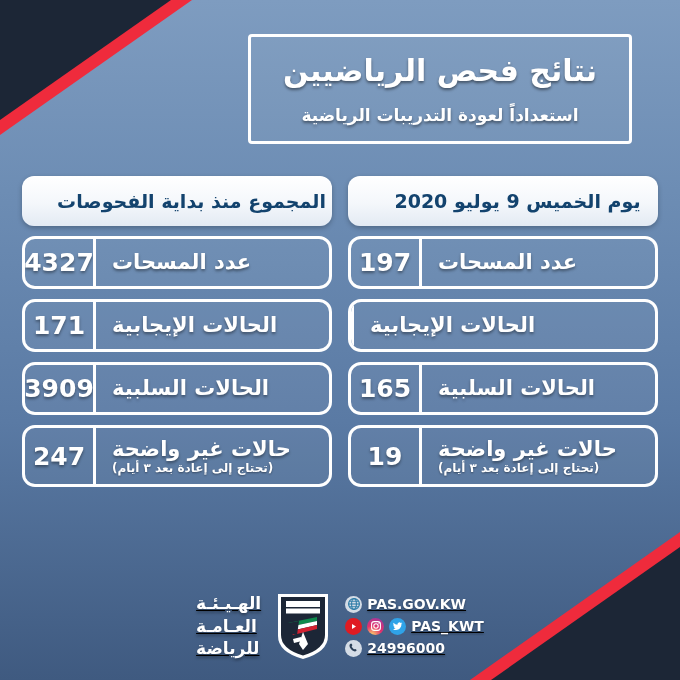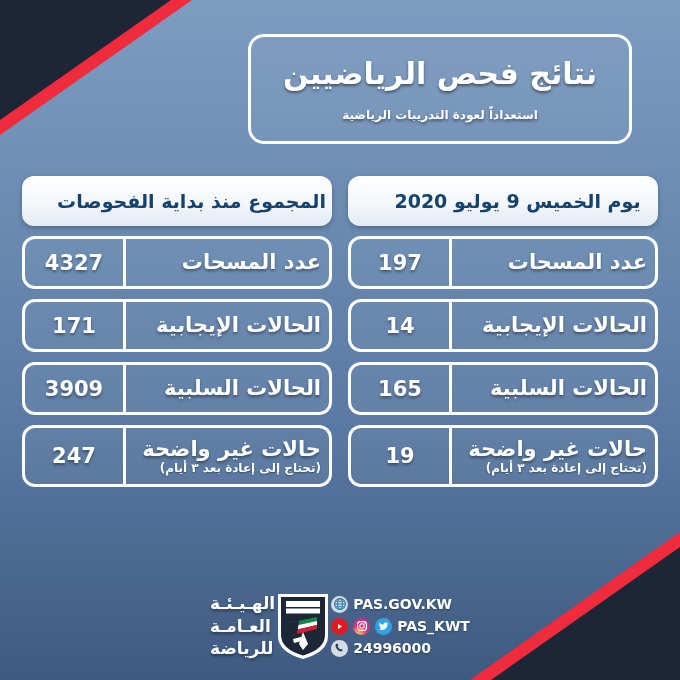"نتائج فحص الرياضيين" .title-card { border-radius: 16px -> 4px }
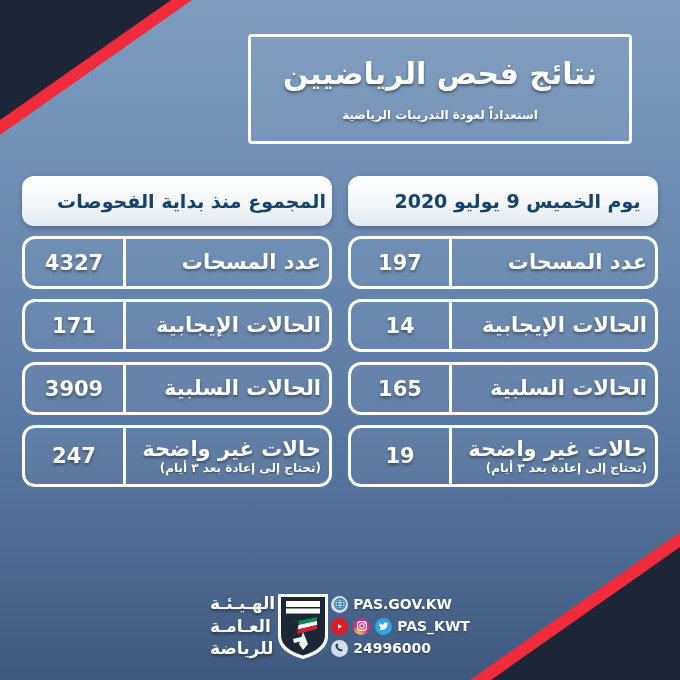"استعداداً لعودة التدريبات الرياضية" .title-sub { font-size: 12px -> 17px }
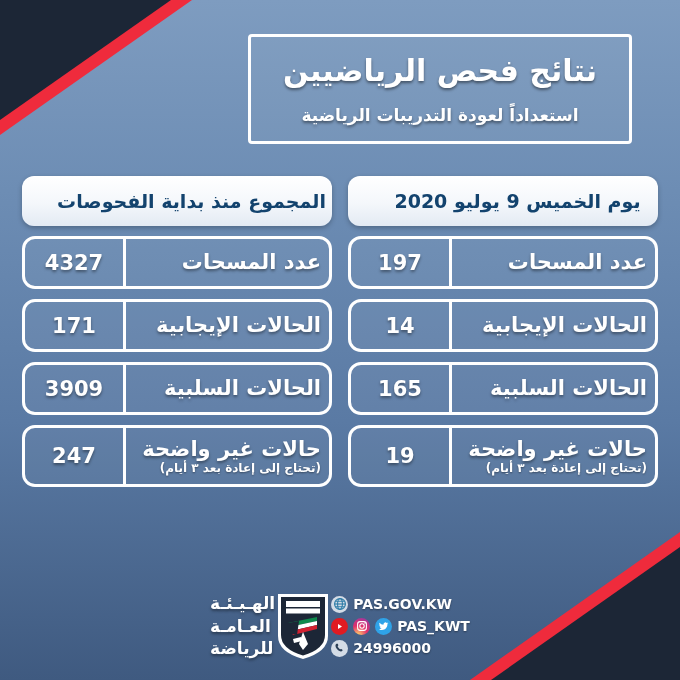"4327" .row-value { font-size: 21px -> 25px; width: 98px -> 68px }
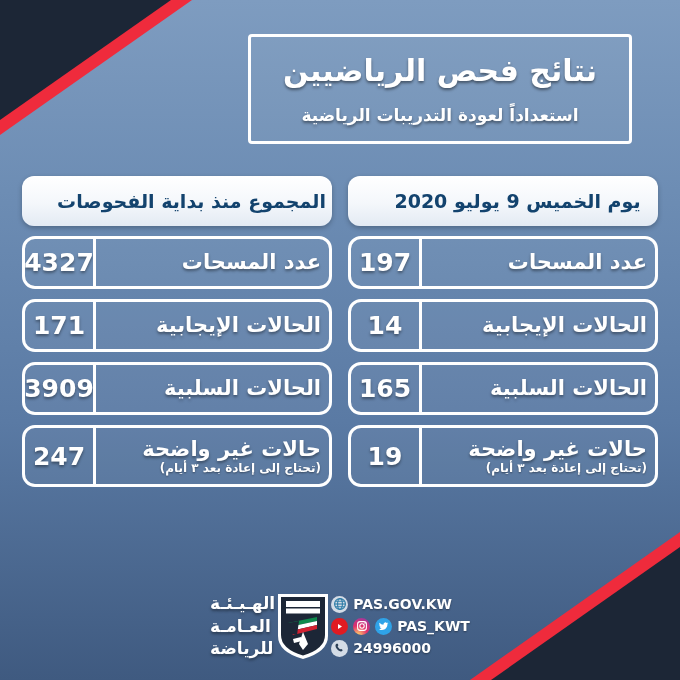"عدد المسحات" .row-label { align-items: flex-start -> flex-end; padding: 0 8px -> 0 16px }
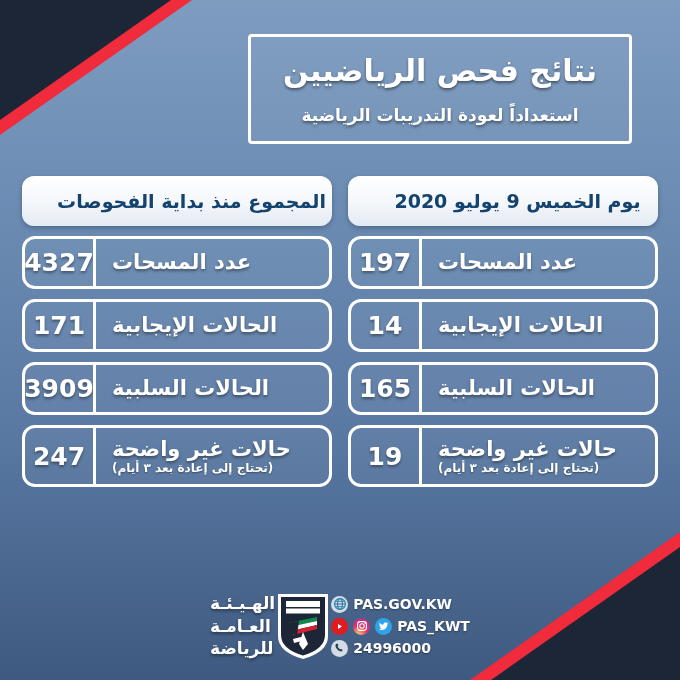"14" div.row-value { html: <div>14</div> -> none }
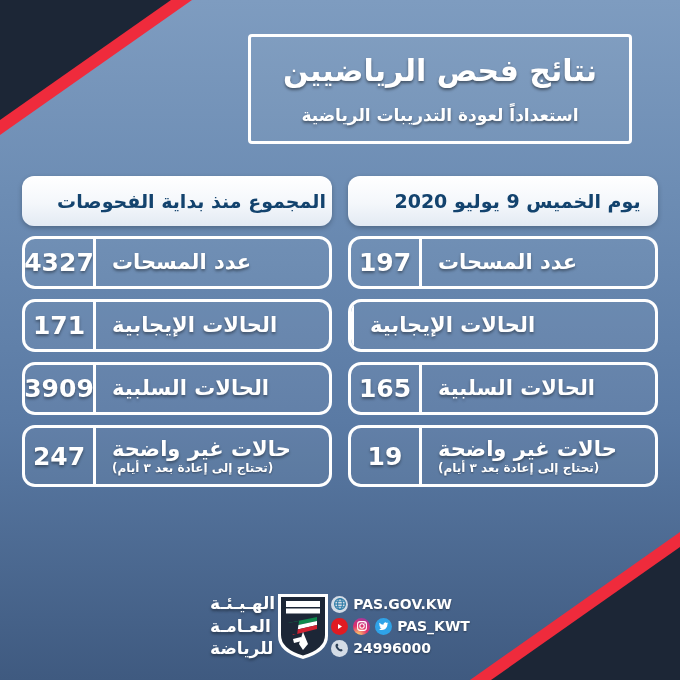"الهـيـئـة" .footer { gap: none -> 14px; text-decoration: none -> underline }
